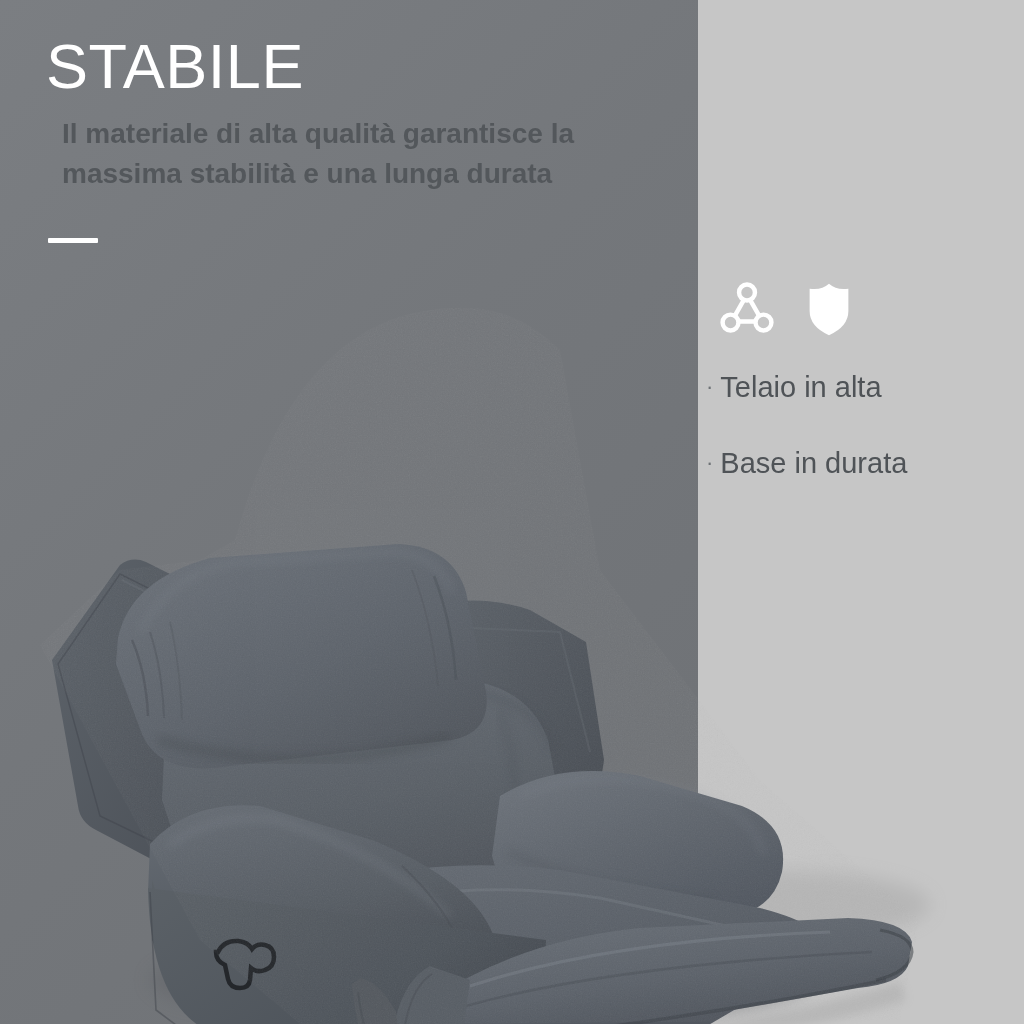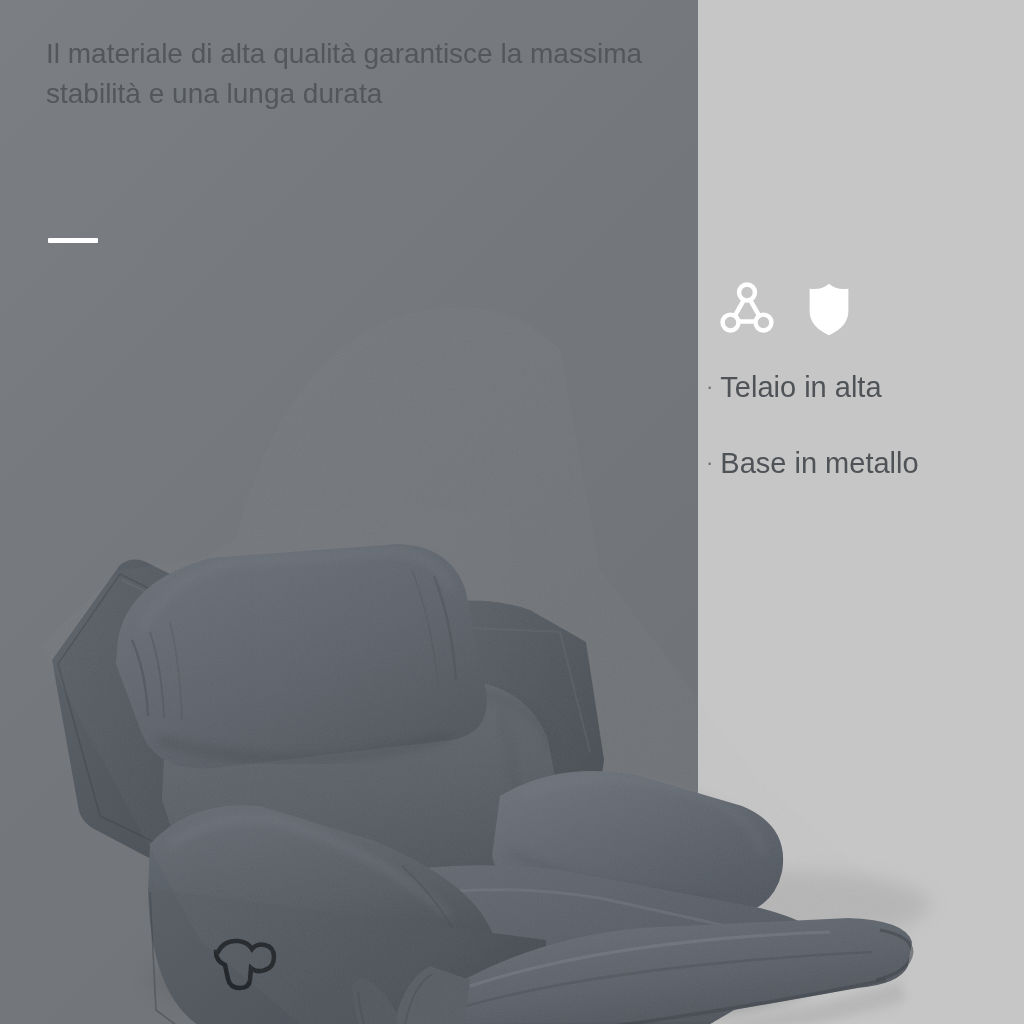"STABILE" h1.headline { html: none -> <h1>STABILE</h1> }
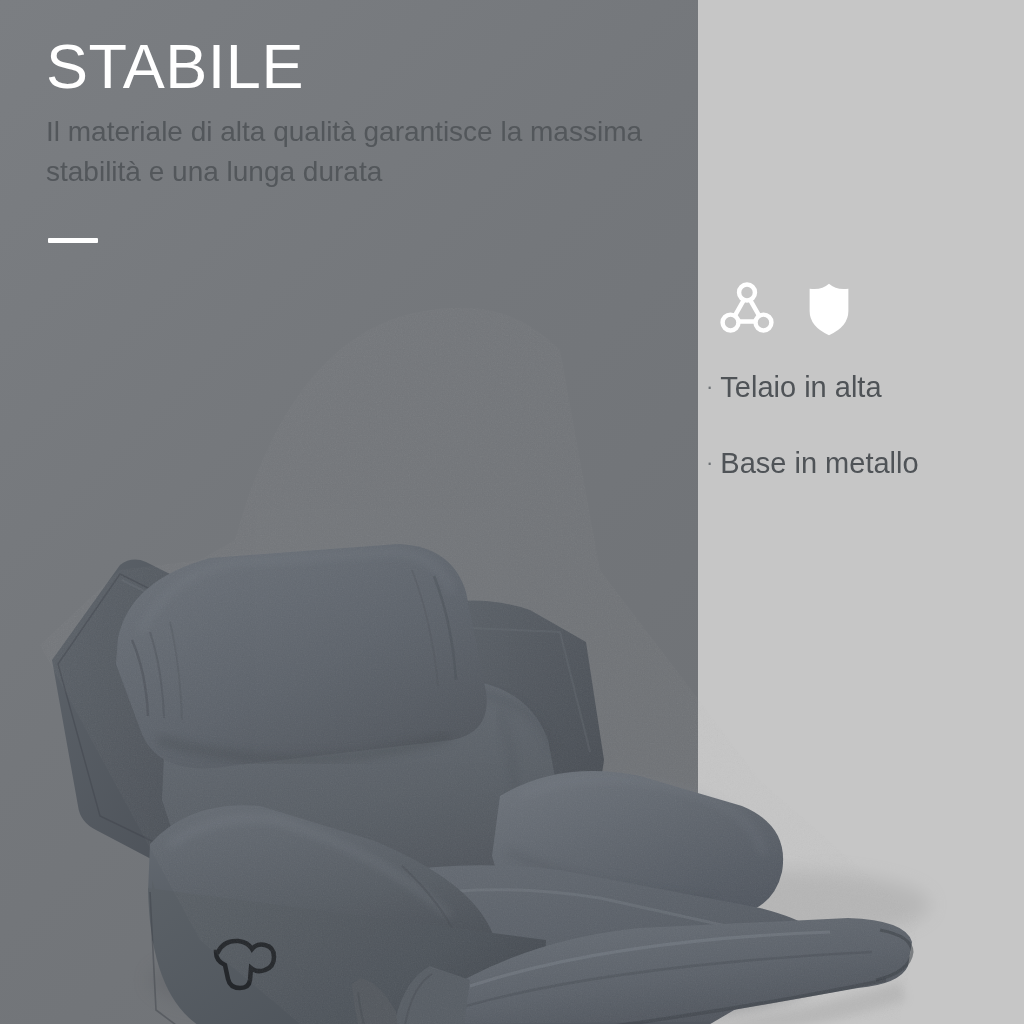"Il materiale di alta qualità" .subhead { font-weight: 400 -> 700; margin: 0 -> 16px }
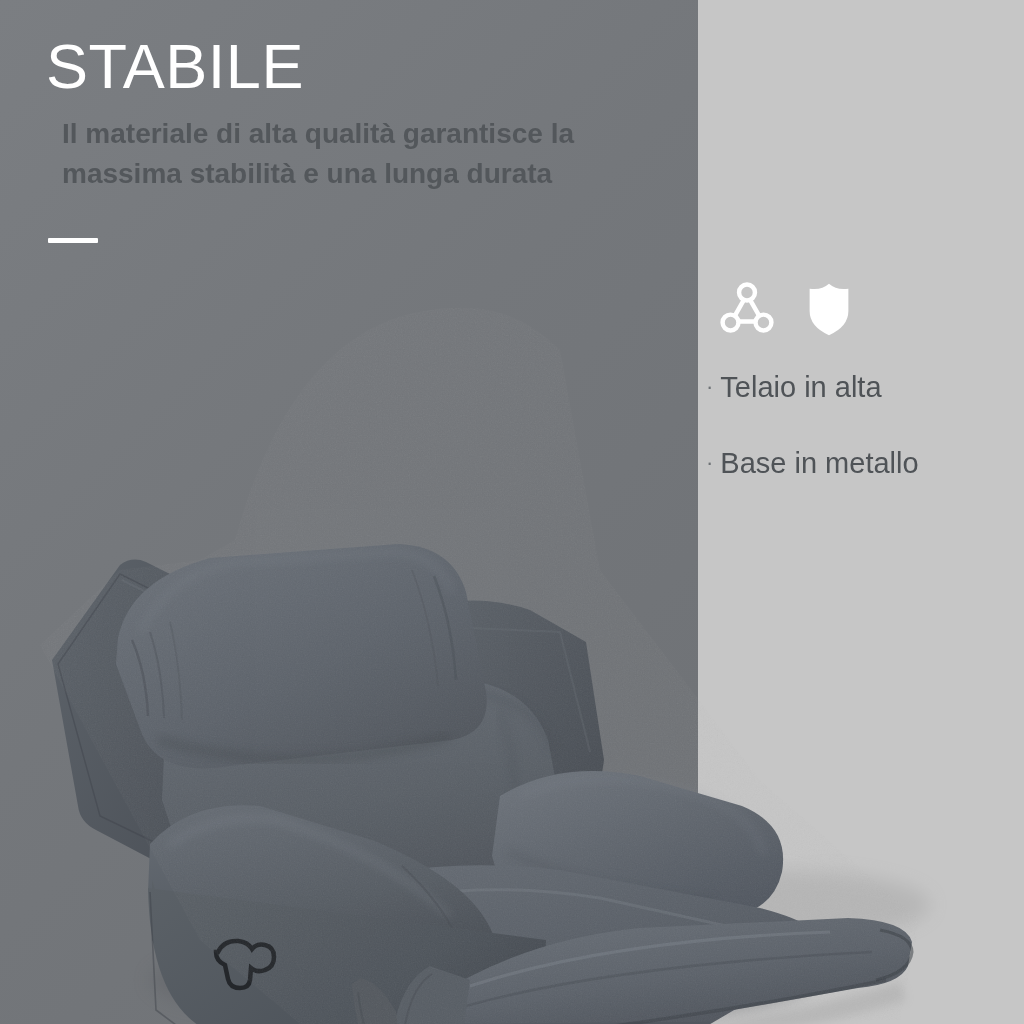"Base in metallo" span { text: metallo -> durata }
